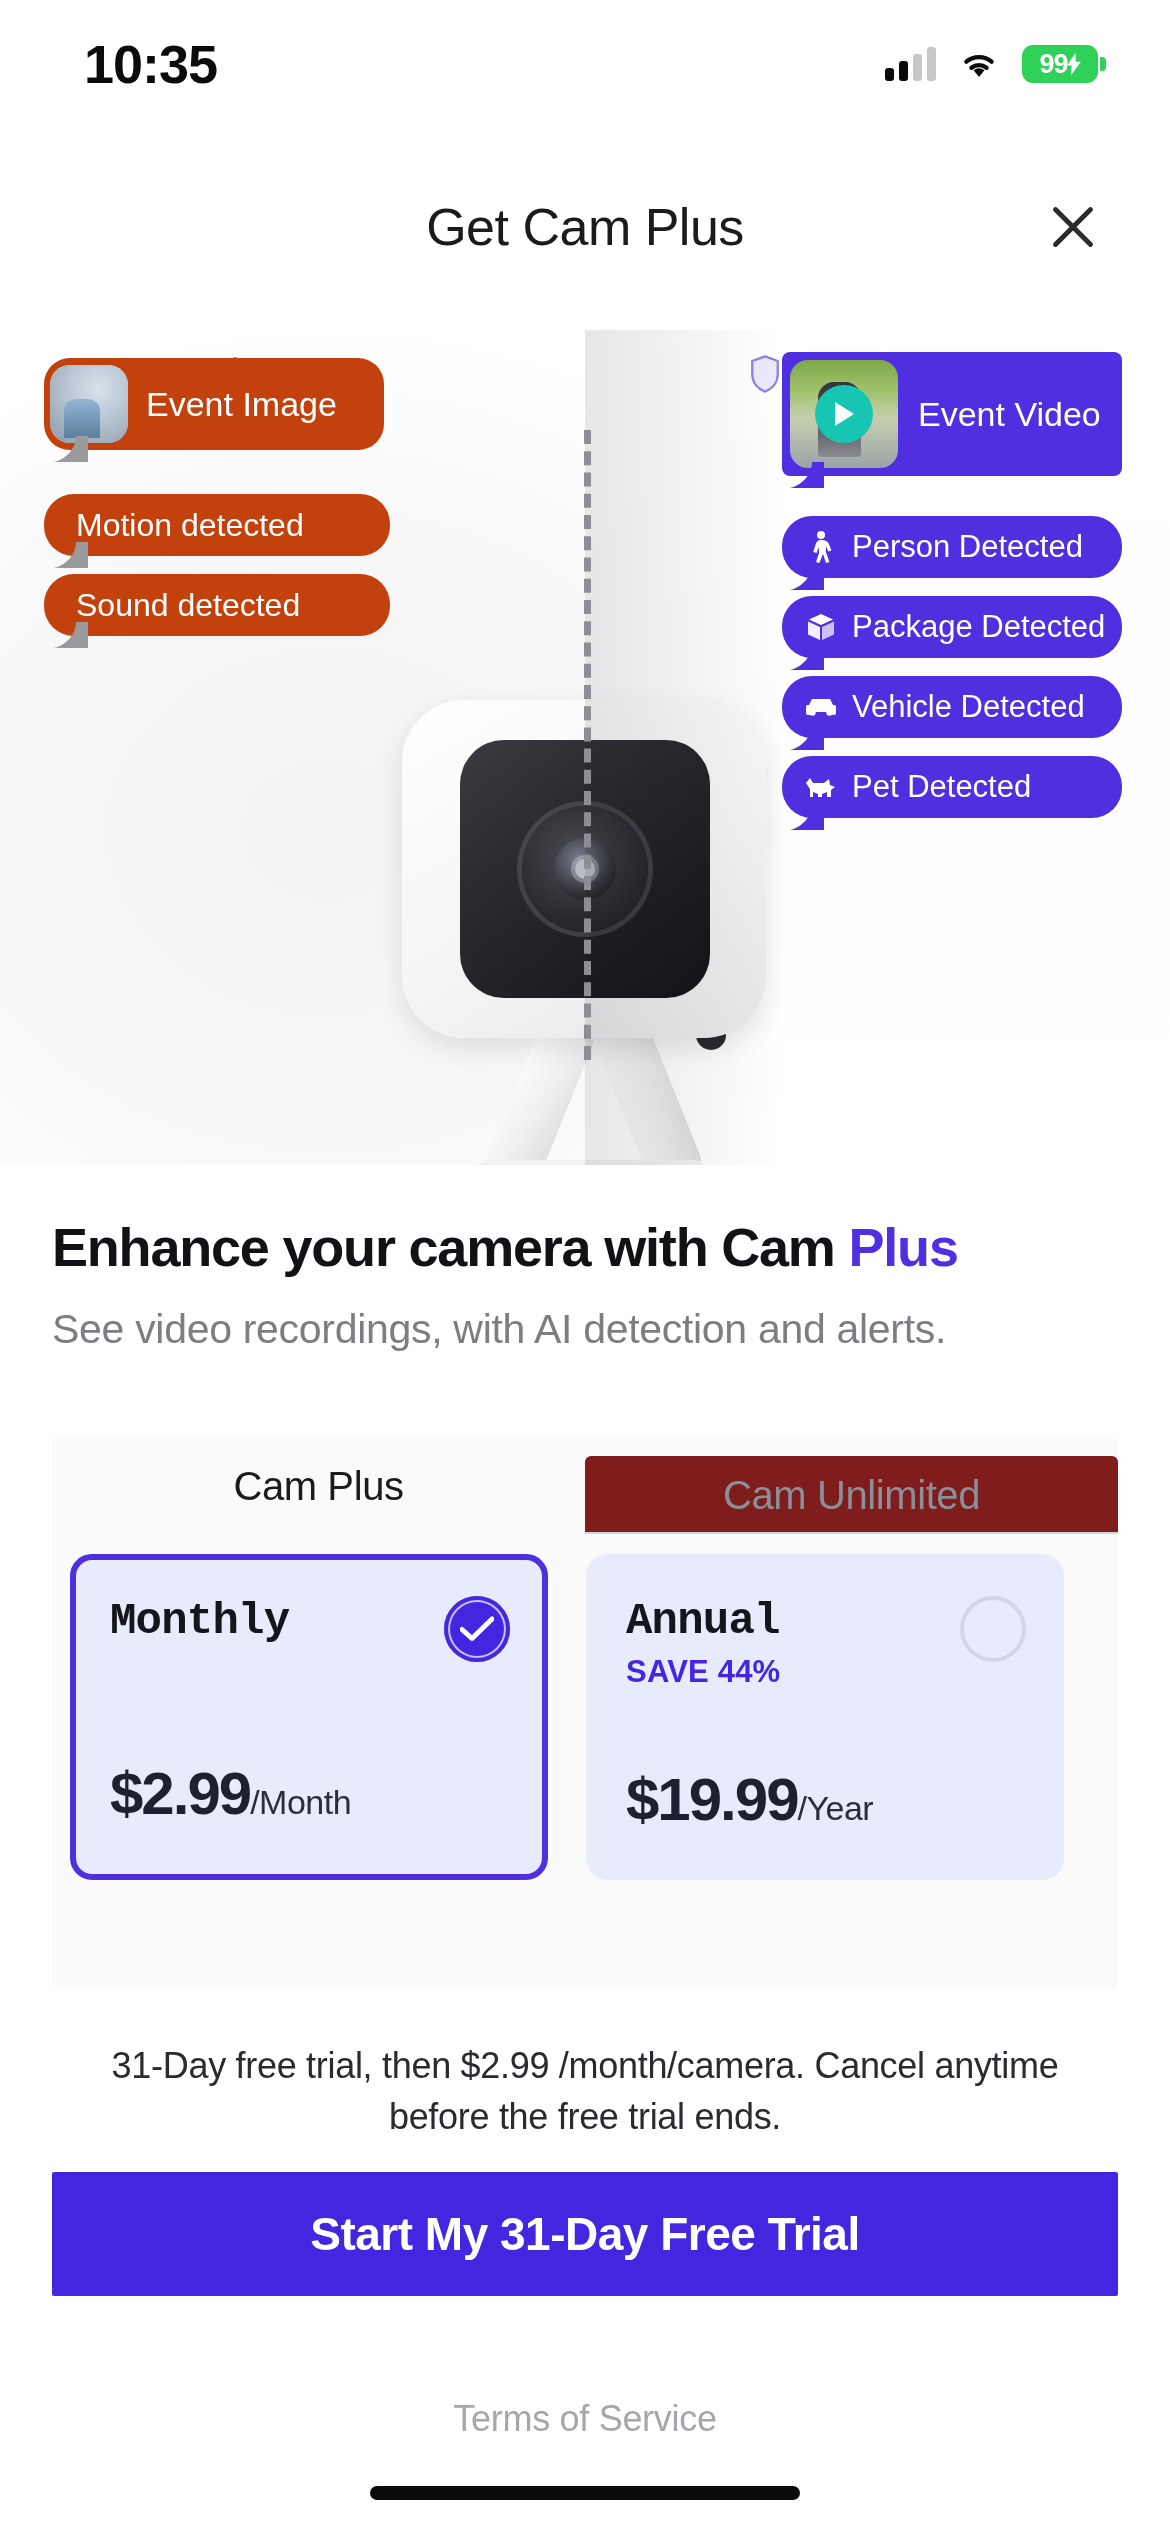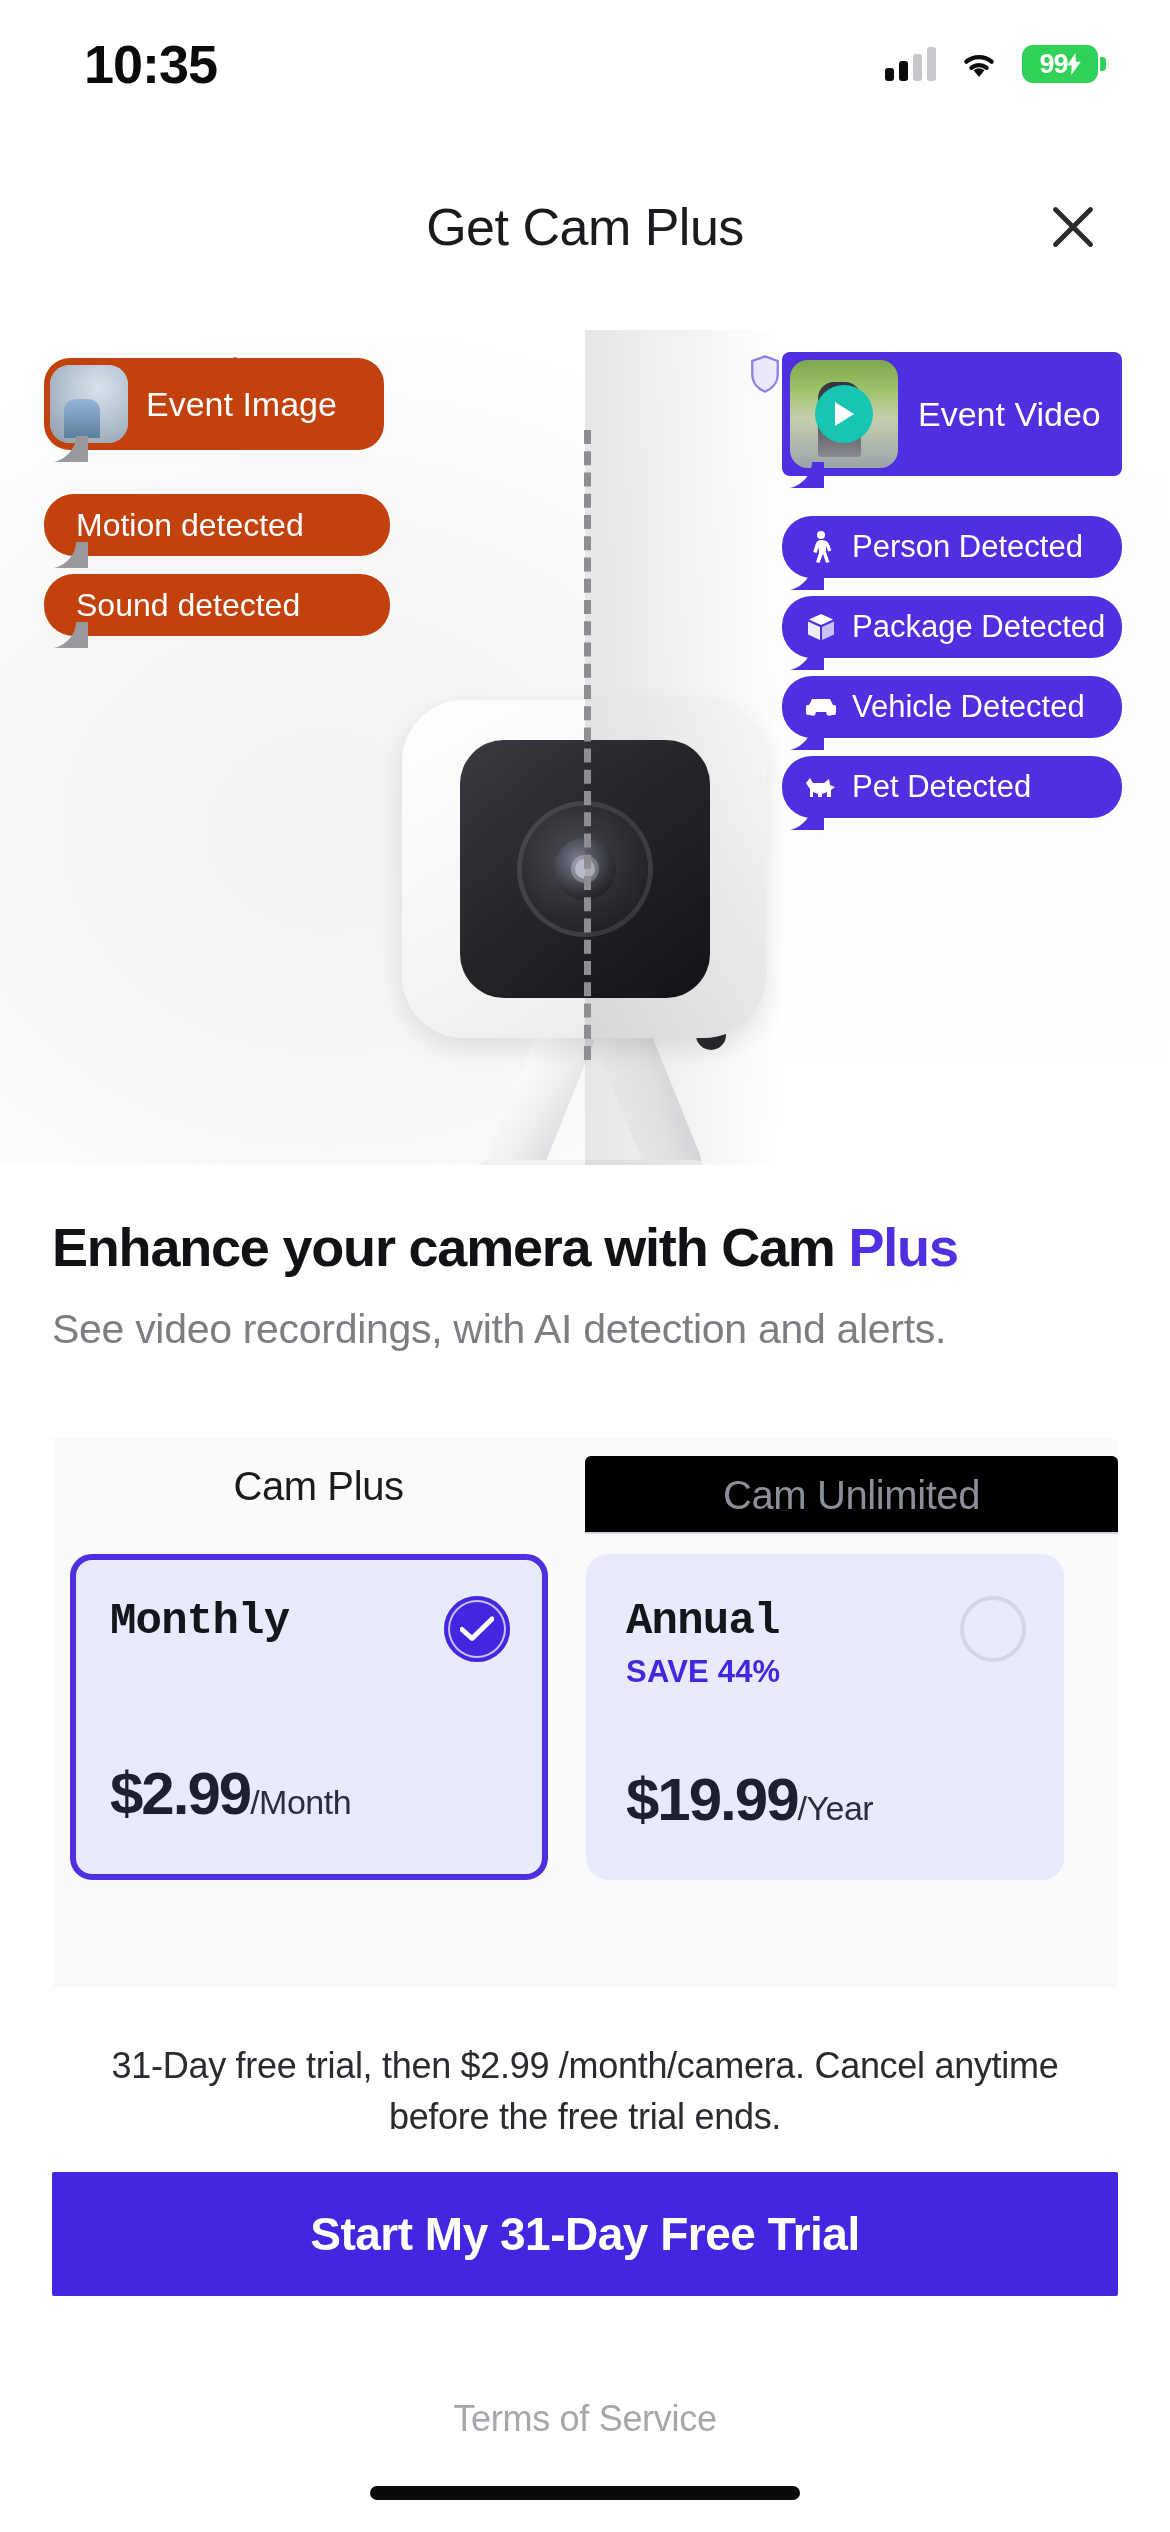"Cam Unlimited" .tab-inactive { background: #000000 -> #7f1d1d }
